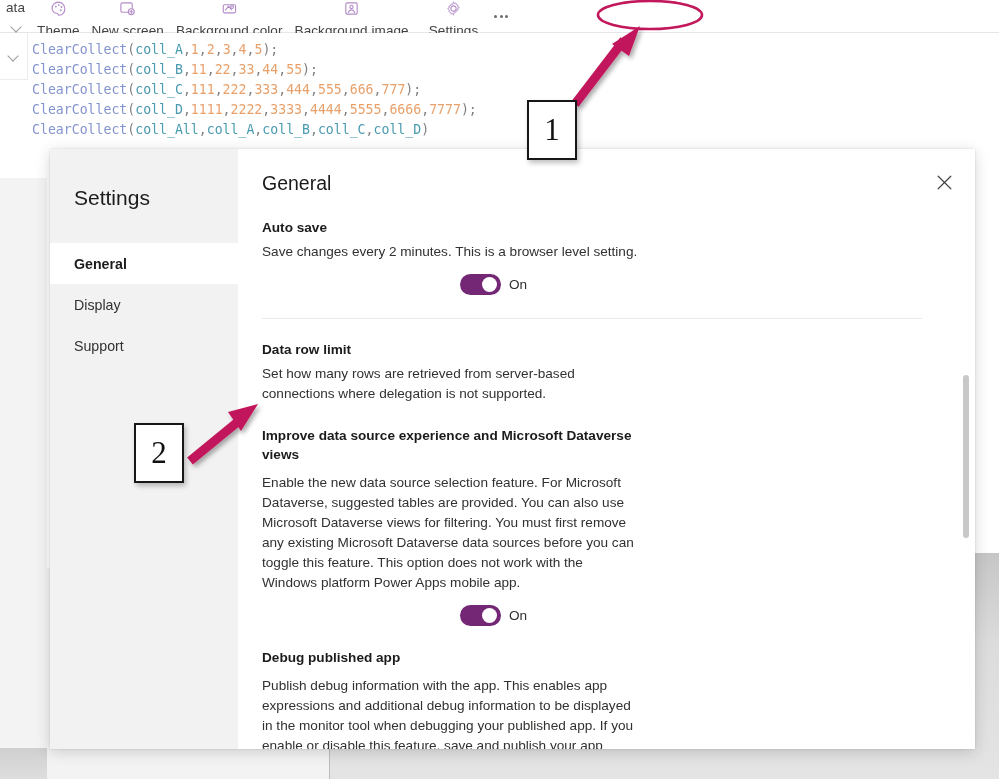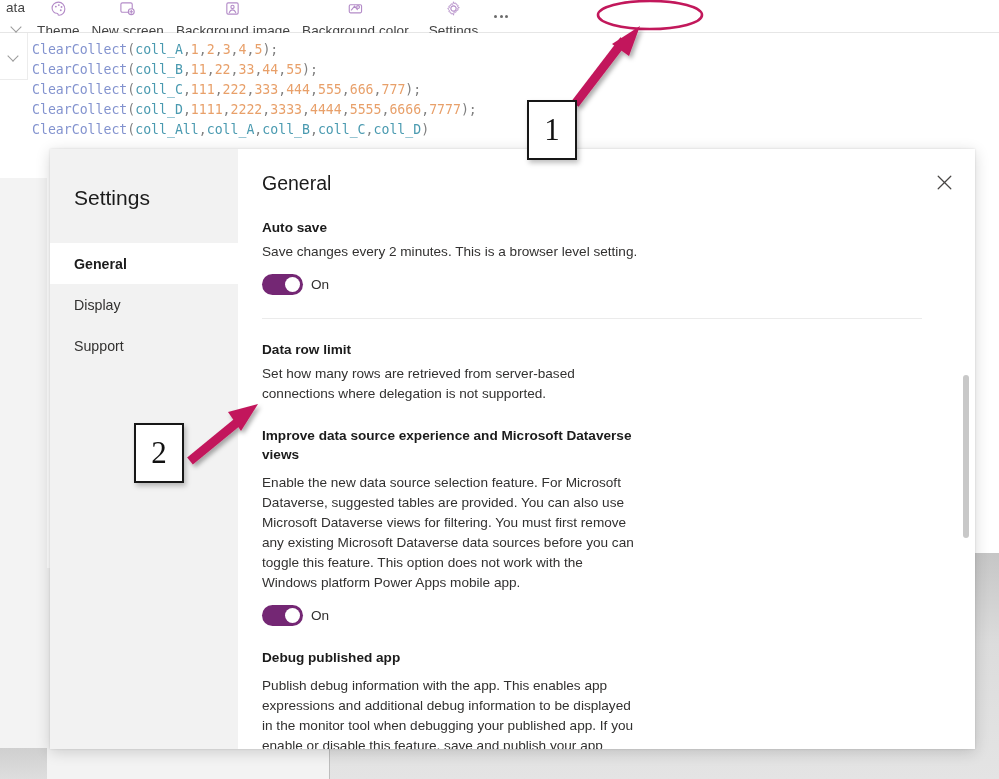"Background image" div.tb-item { order: before "Background color" -> after "Background color" }
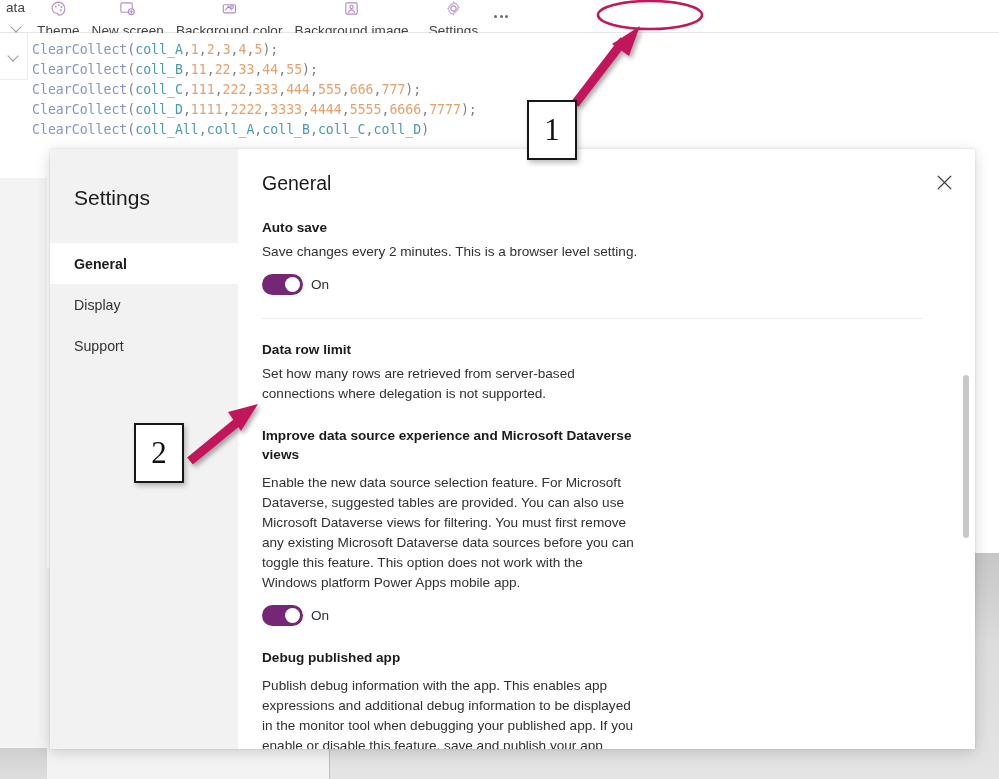"On" .toggle-row { justify-content: none -> center }
